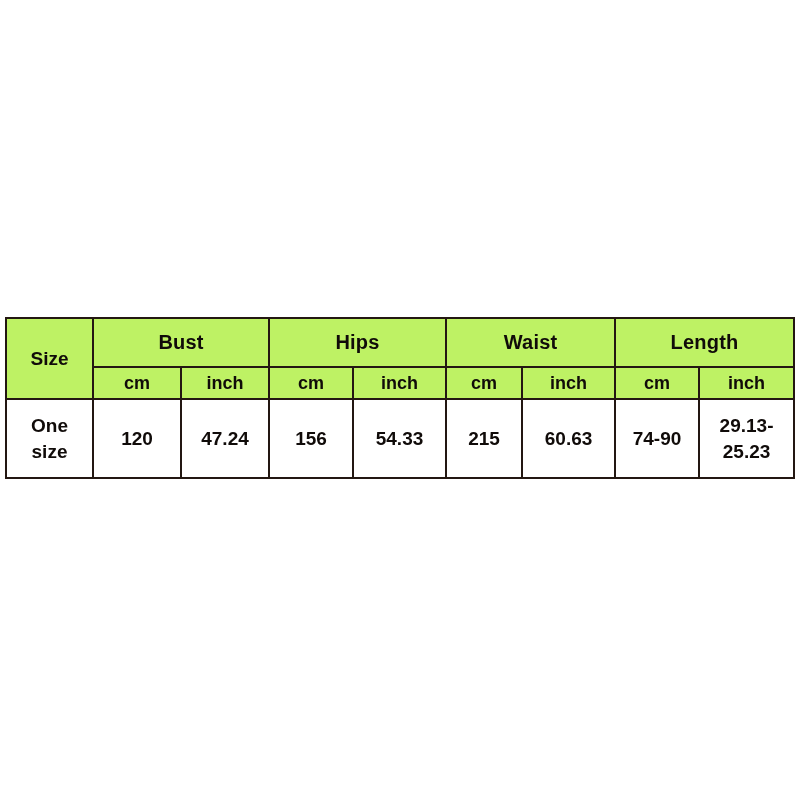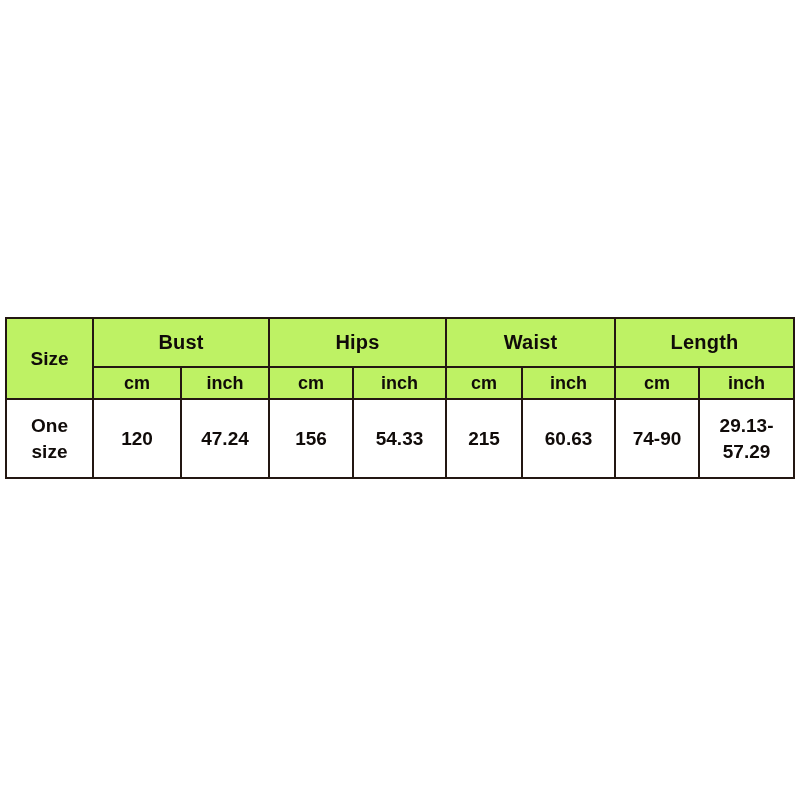"57.29" span.two-line { text: 57.29 -> 25.23 }
